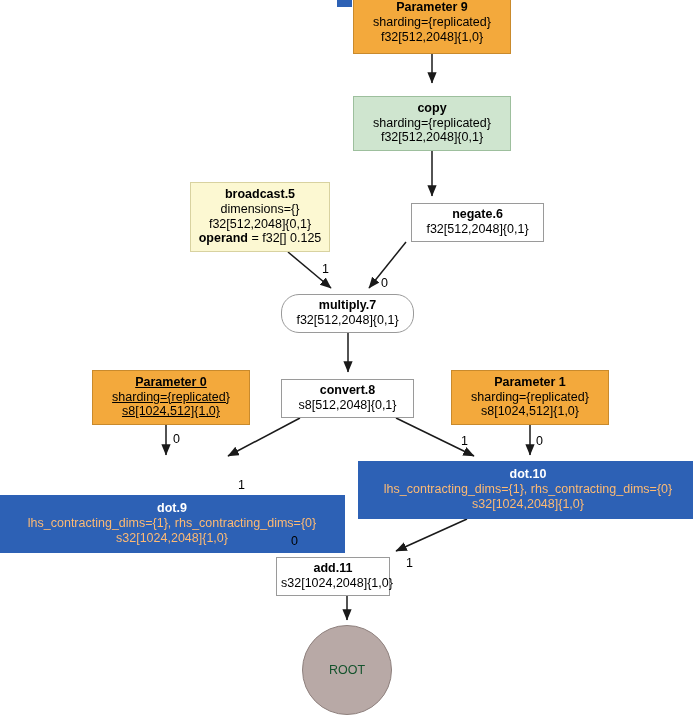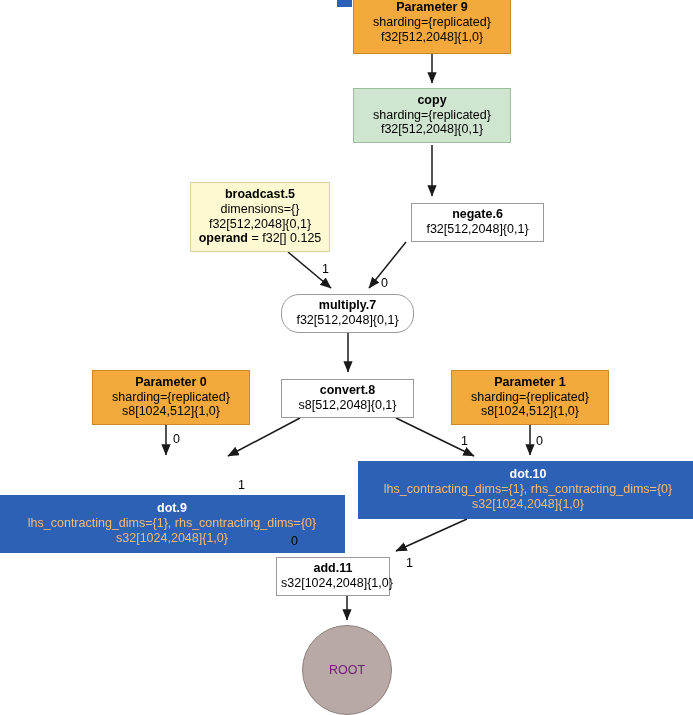"copy" div.node { top: 88px -> 96px }
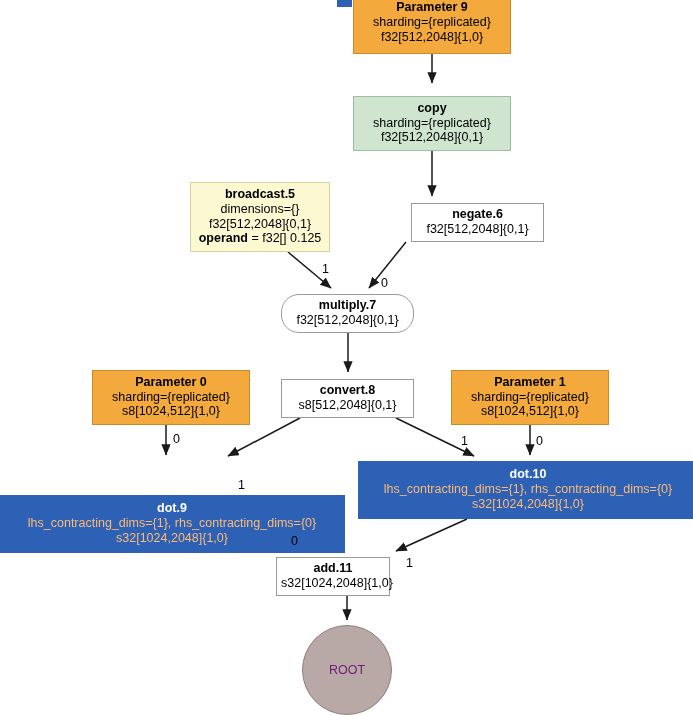"Parameter 0" div.node { text-decoration: none -> underline }
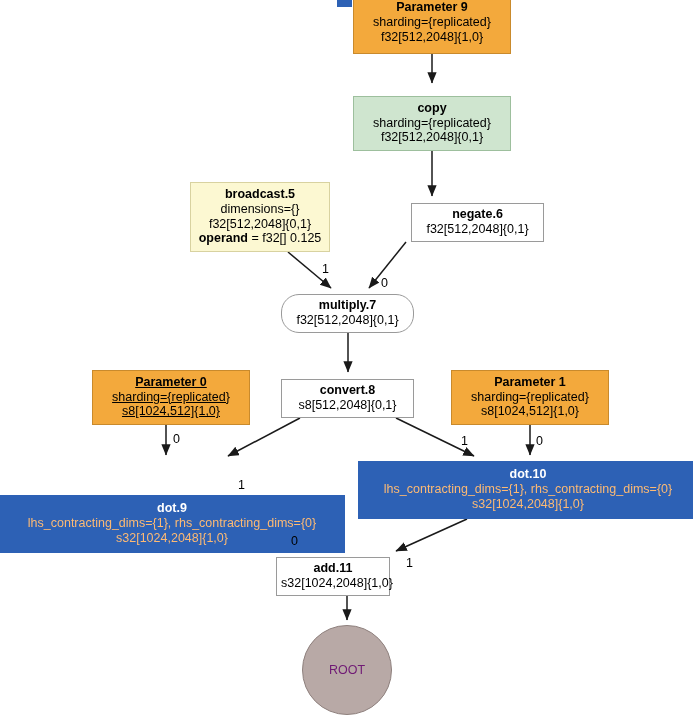"ROOT" .root-node { color: #701a75 -> #14532d }
